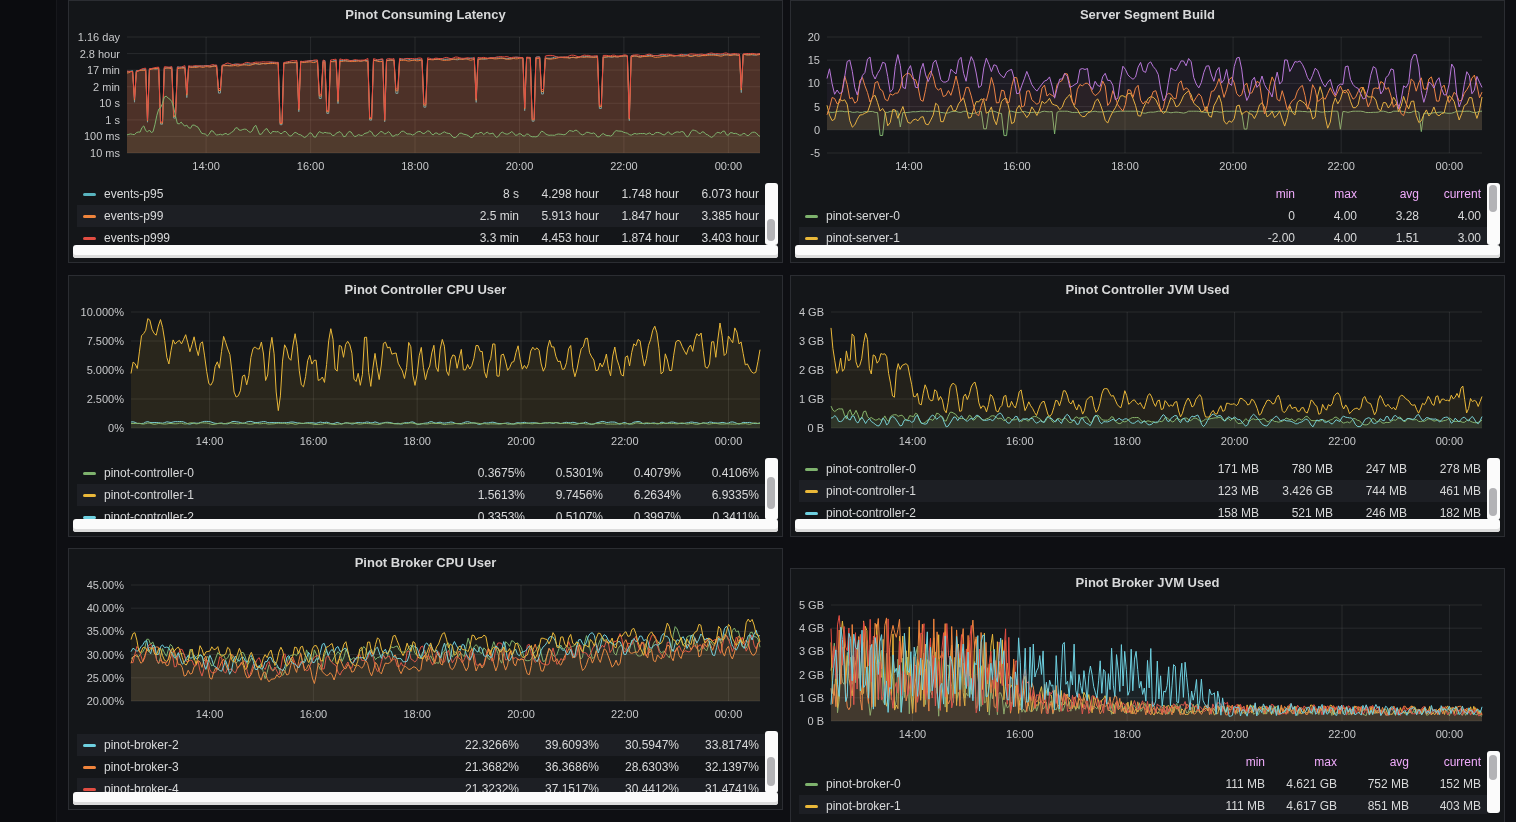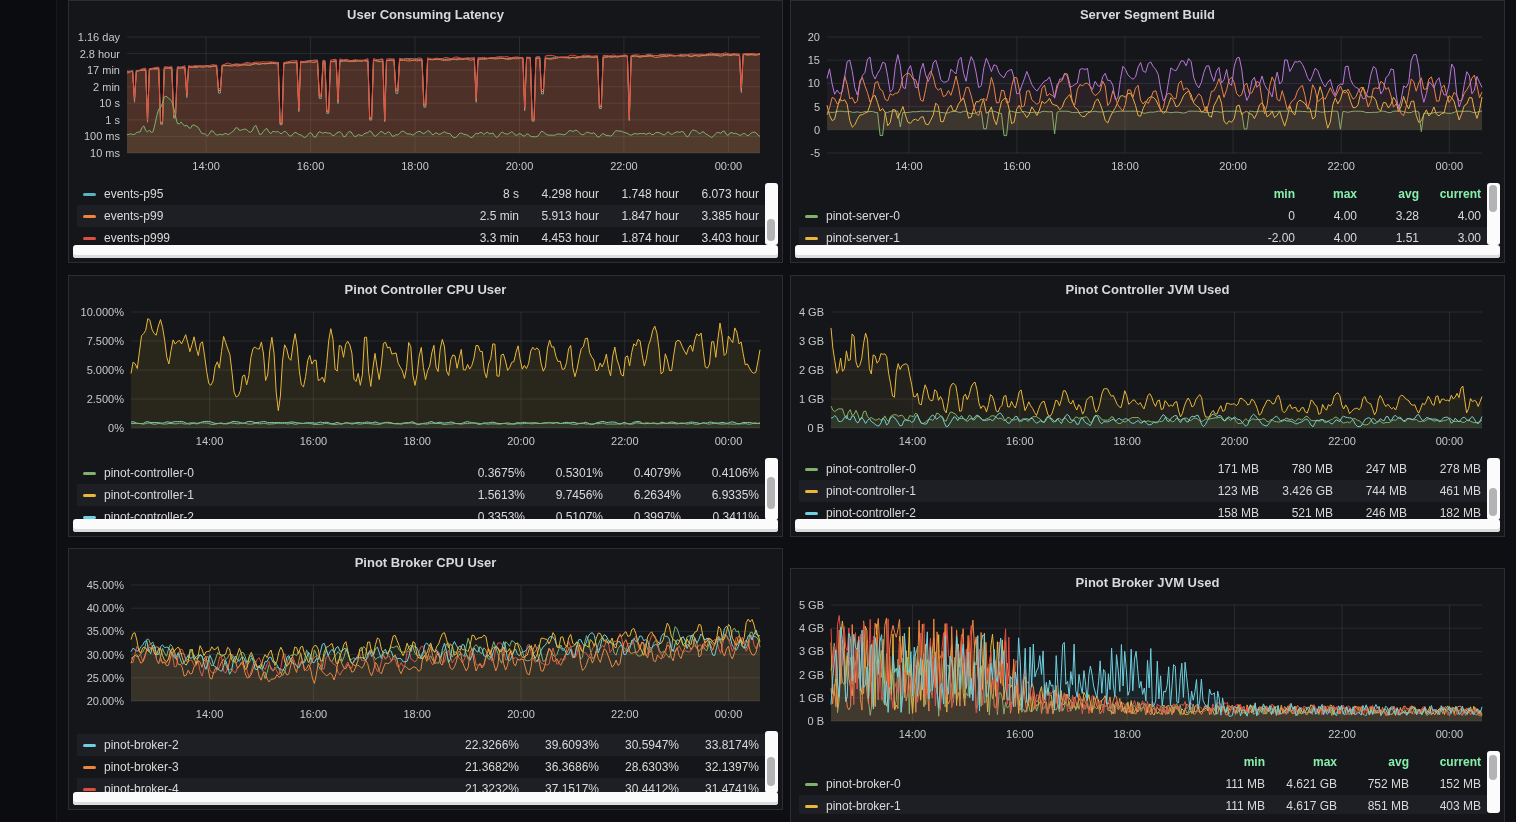"User Consuming Latency" div.ptitle { text: User -> Pinot }
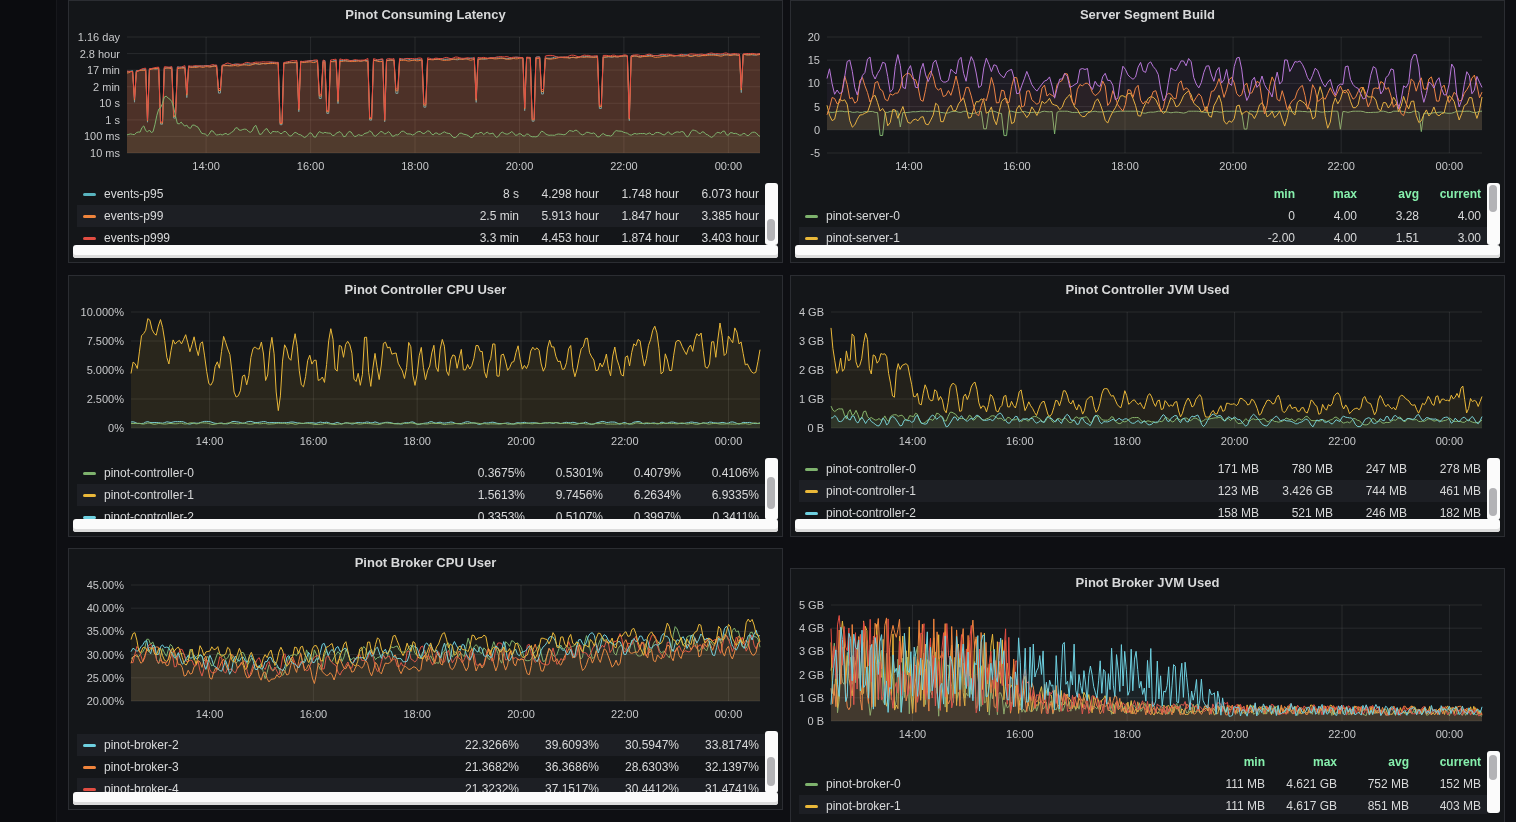"min" .lhdr { color: #86efac -> #f0abfc; font-weight: 700 -> 400 }
